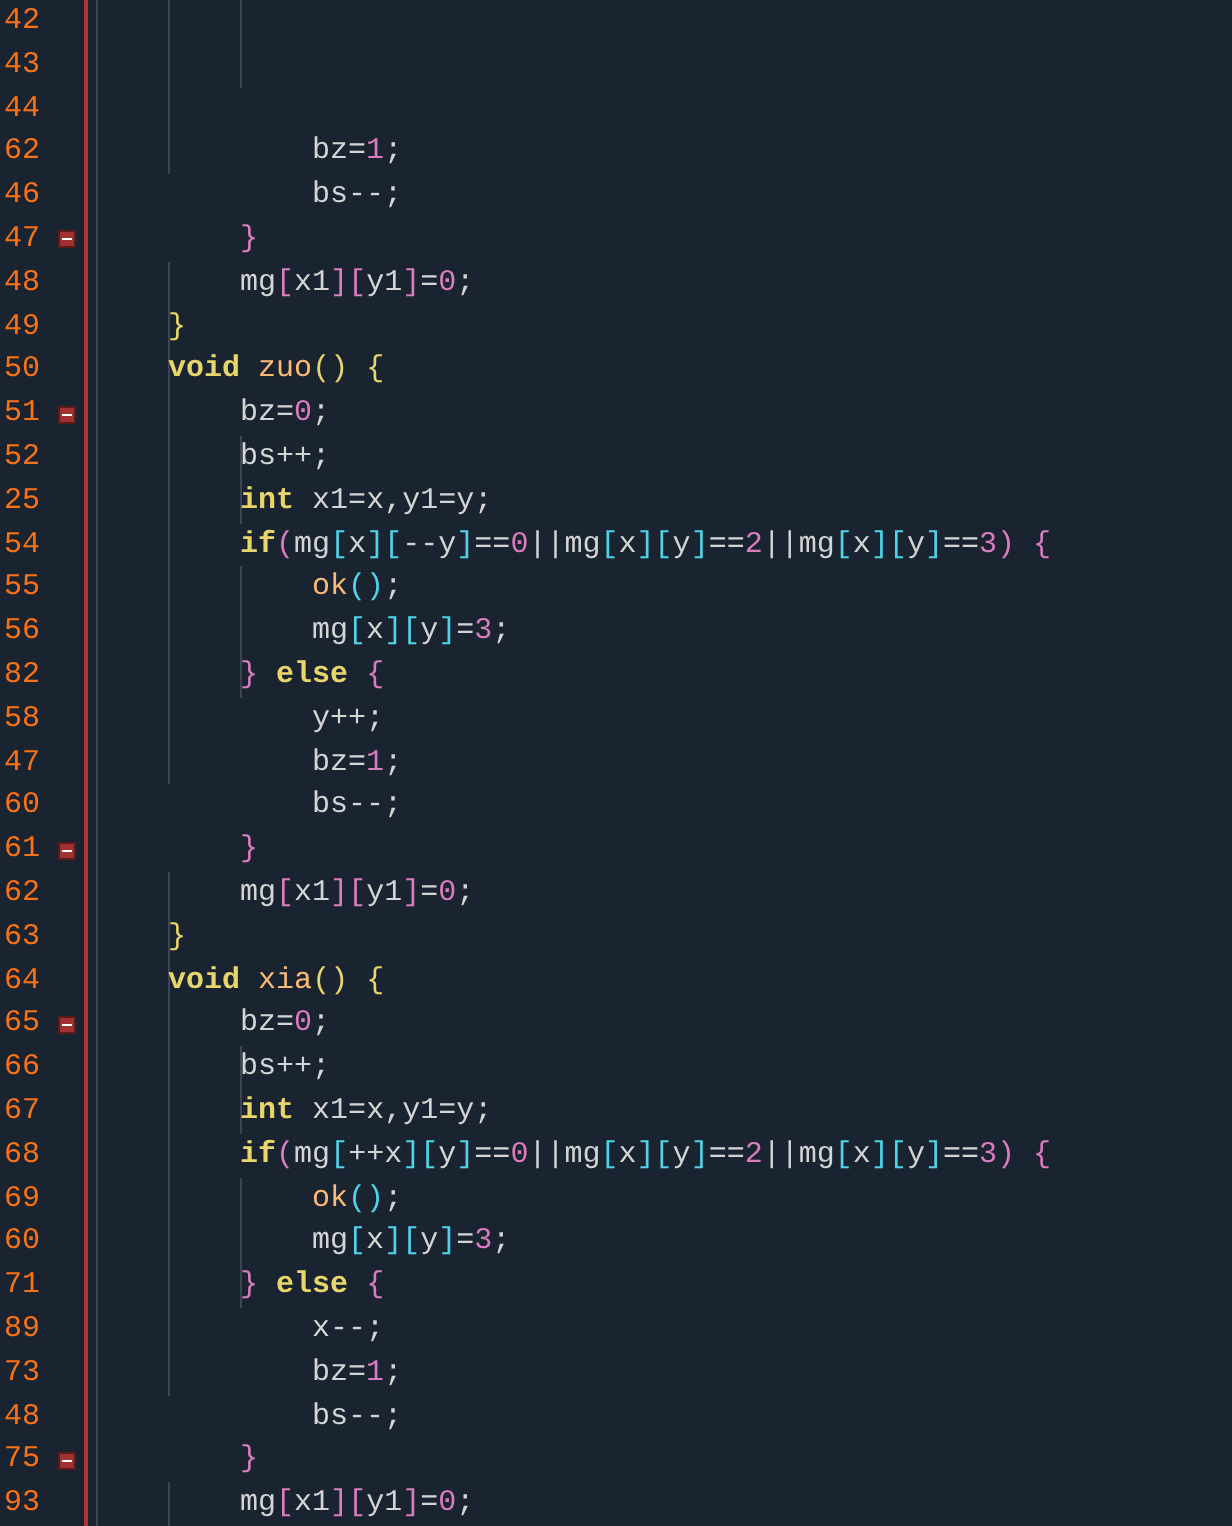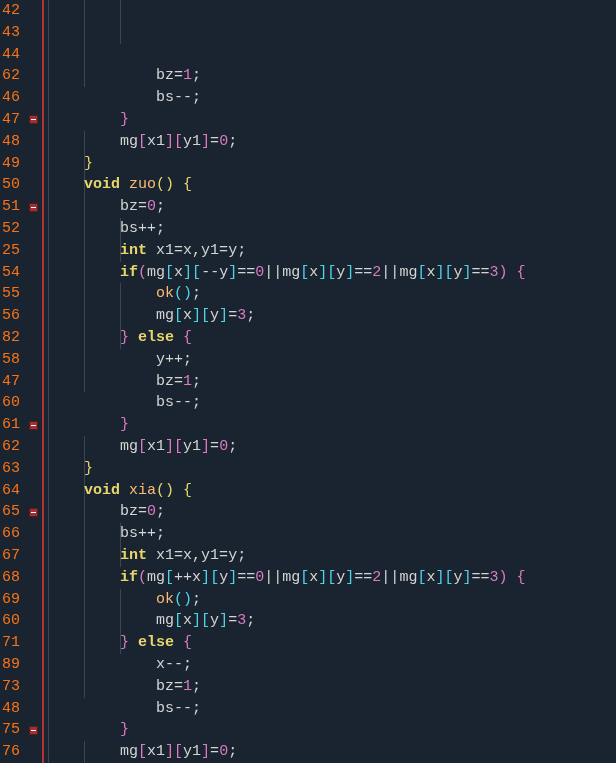"76" div.gutter-line { text: 76 -> 93 }
